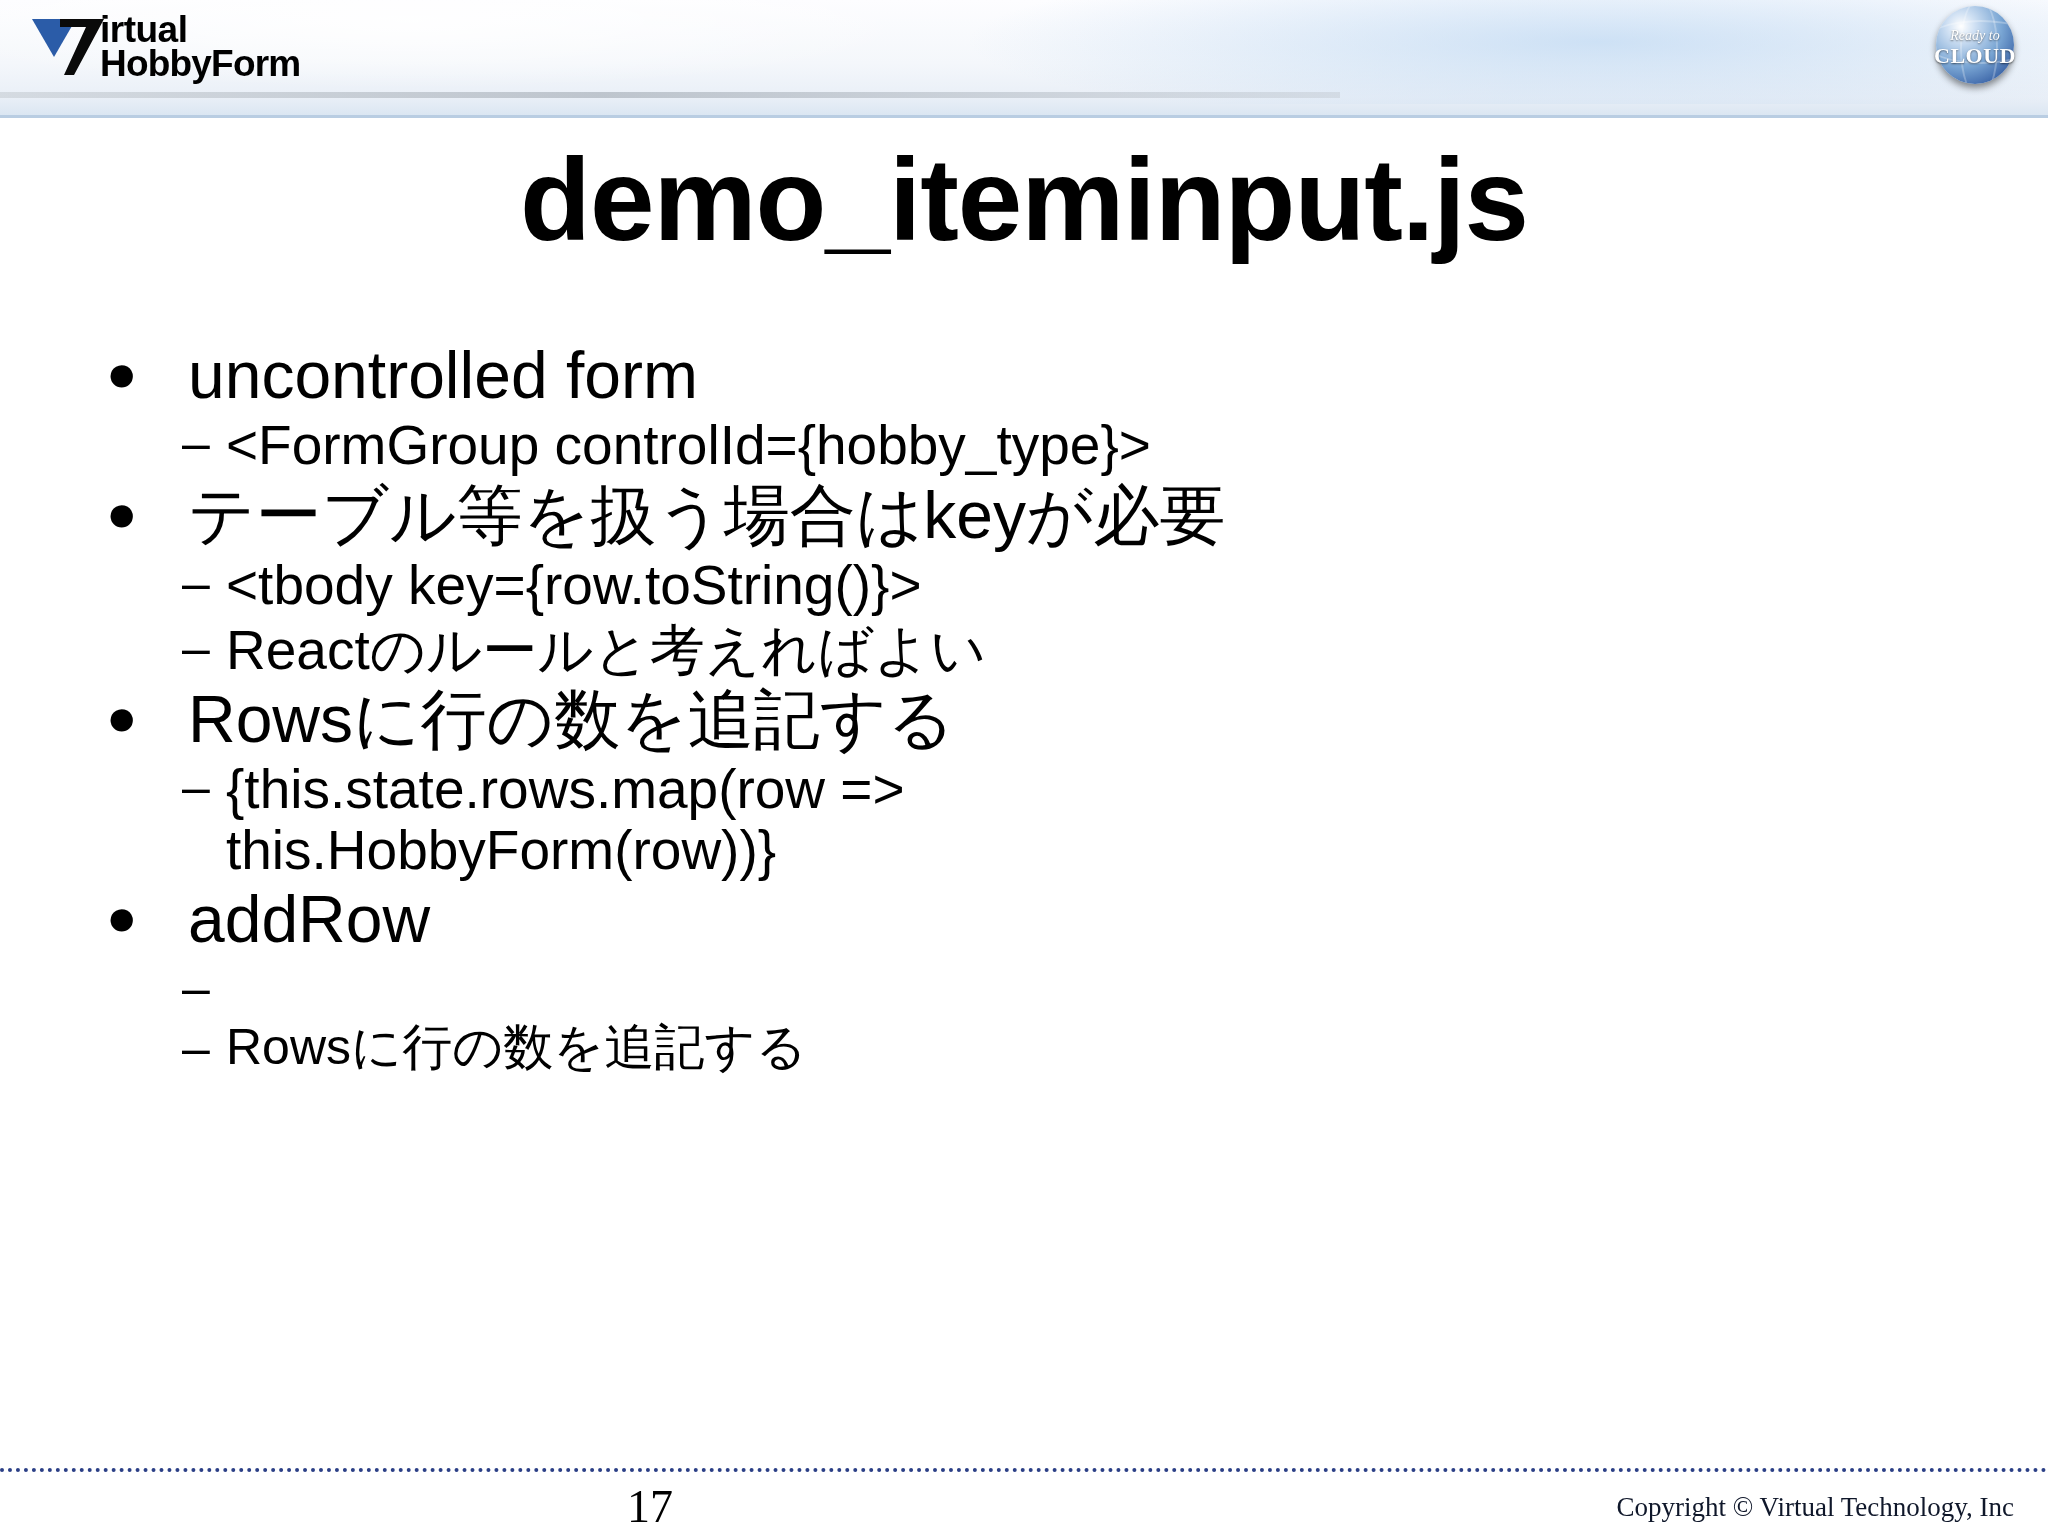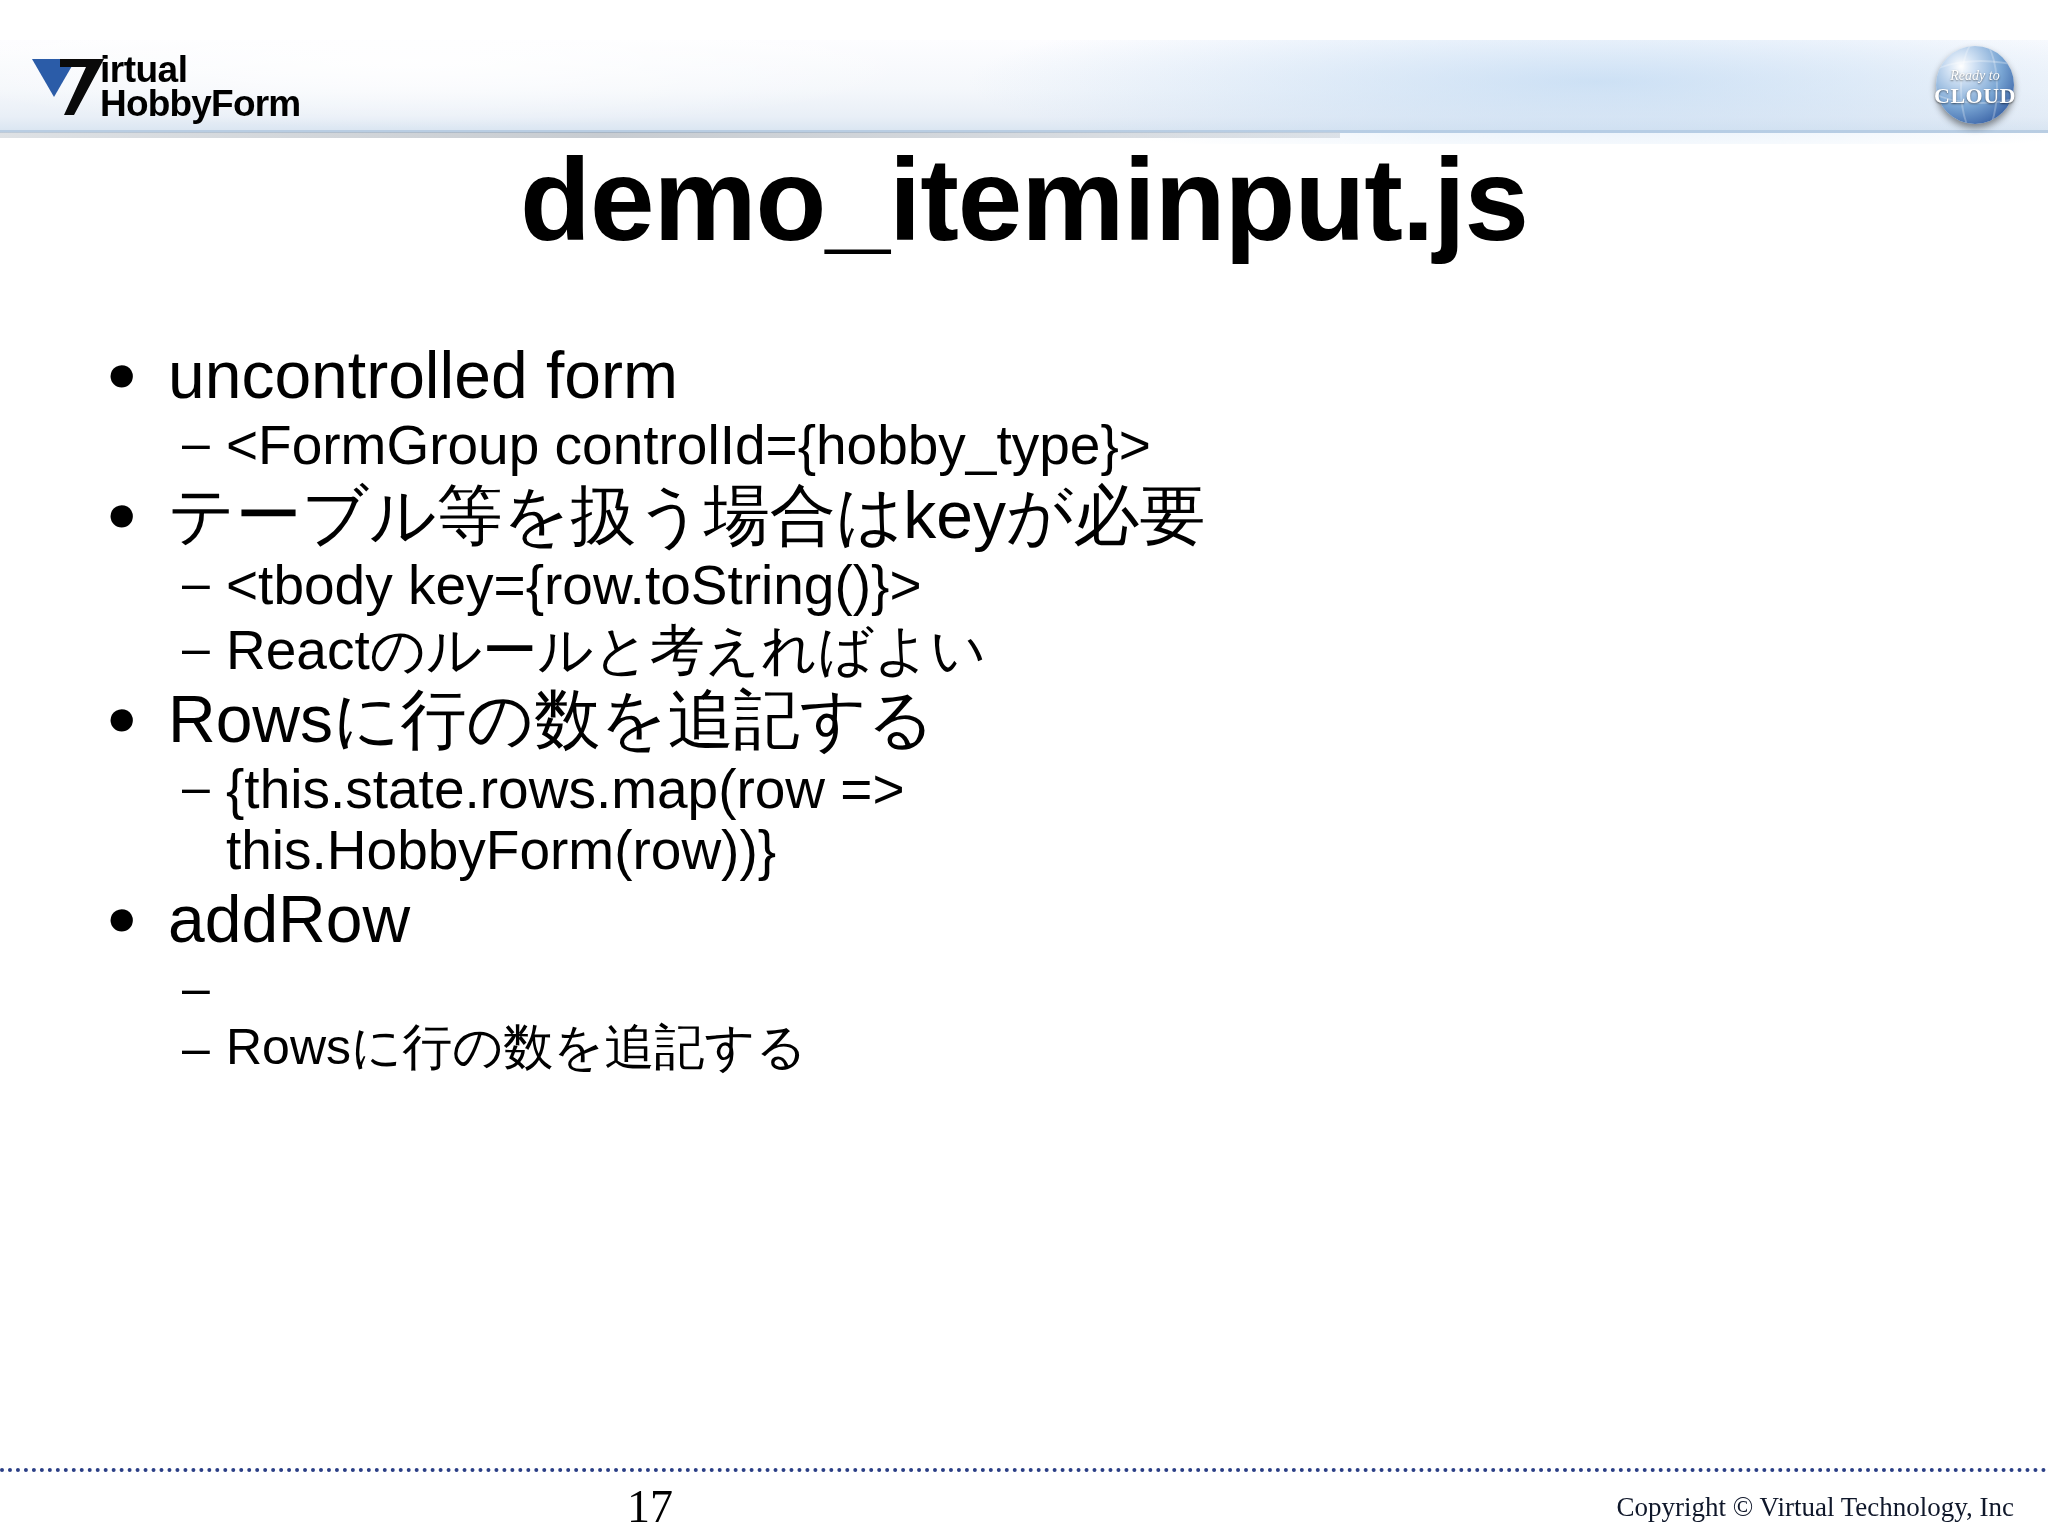"irtual" .header { height: 93px -> 118px; margin-top: 40px -> none }
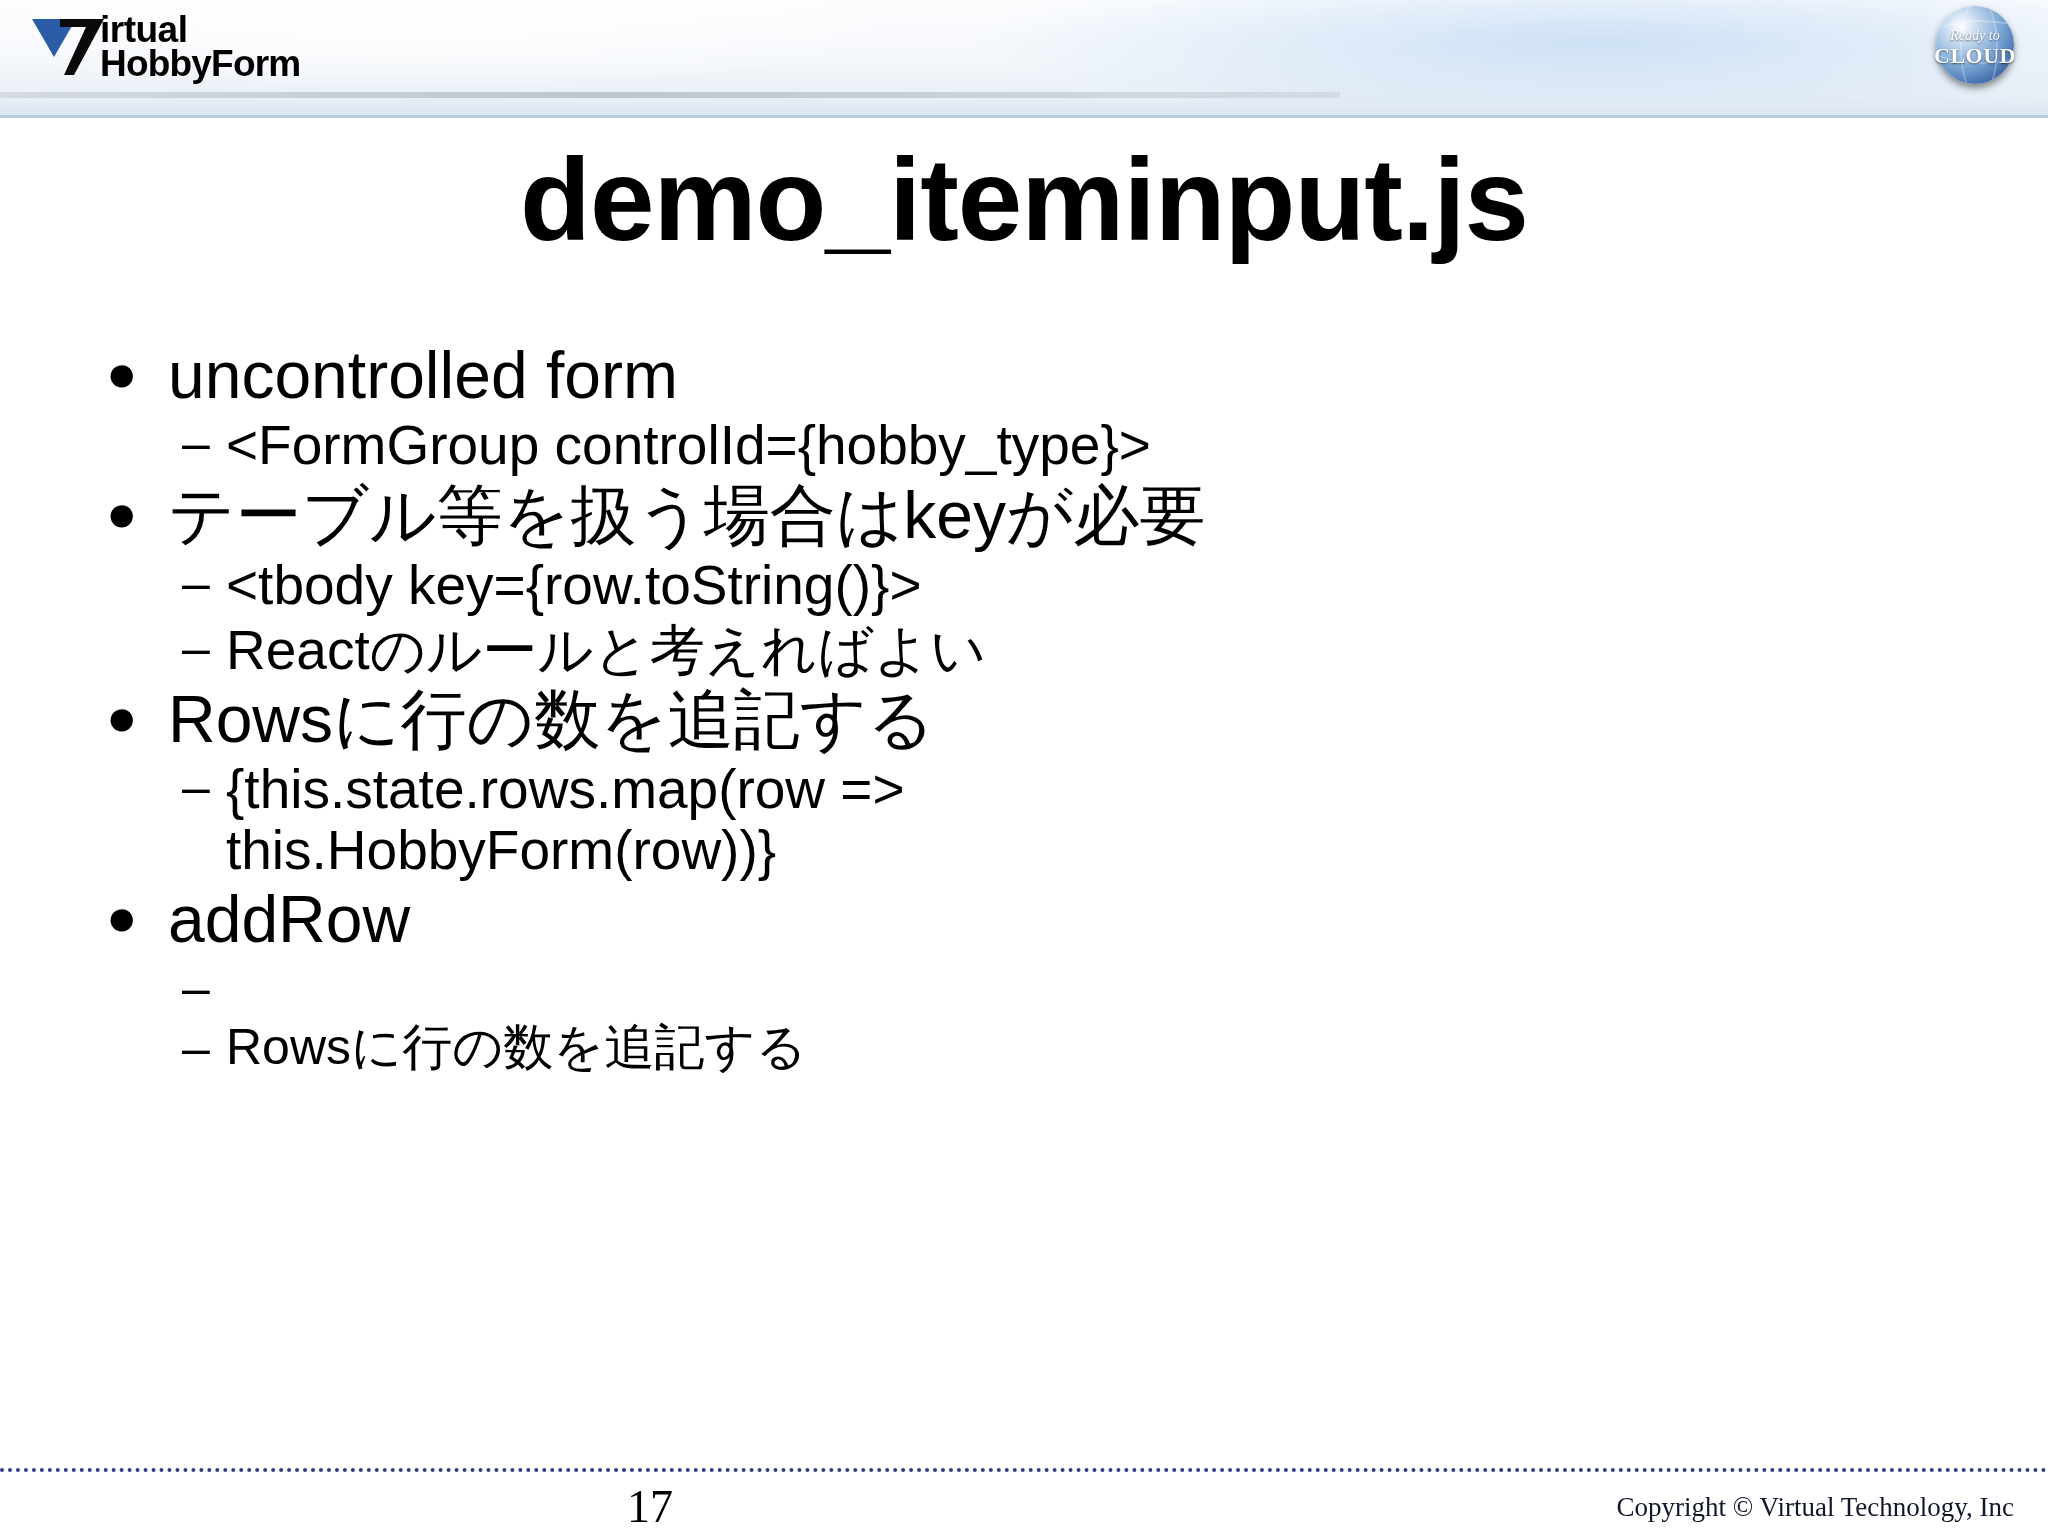"uncontrolled form" .bullet-l1 .txt { margin-left: none -> 20px }
